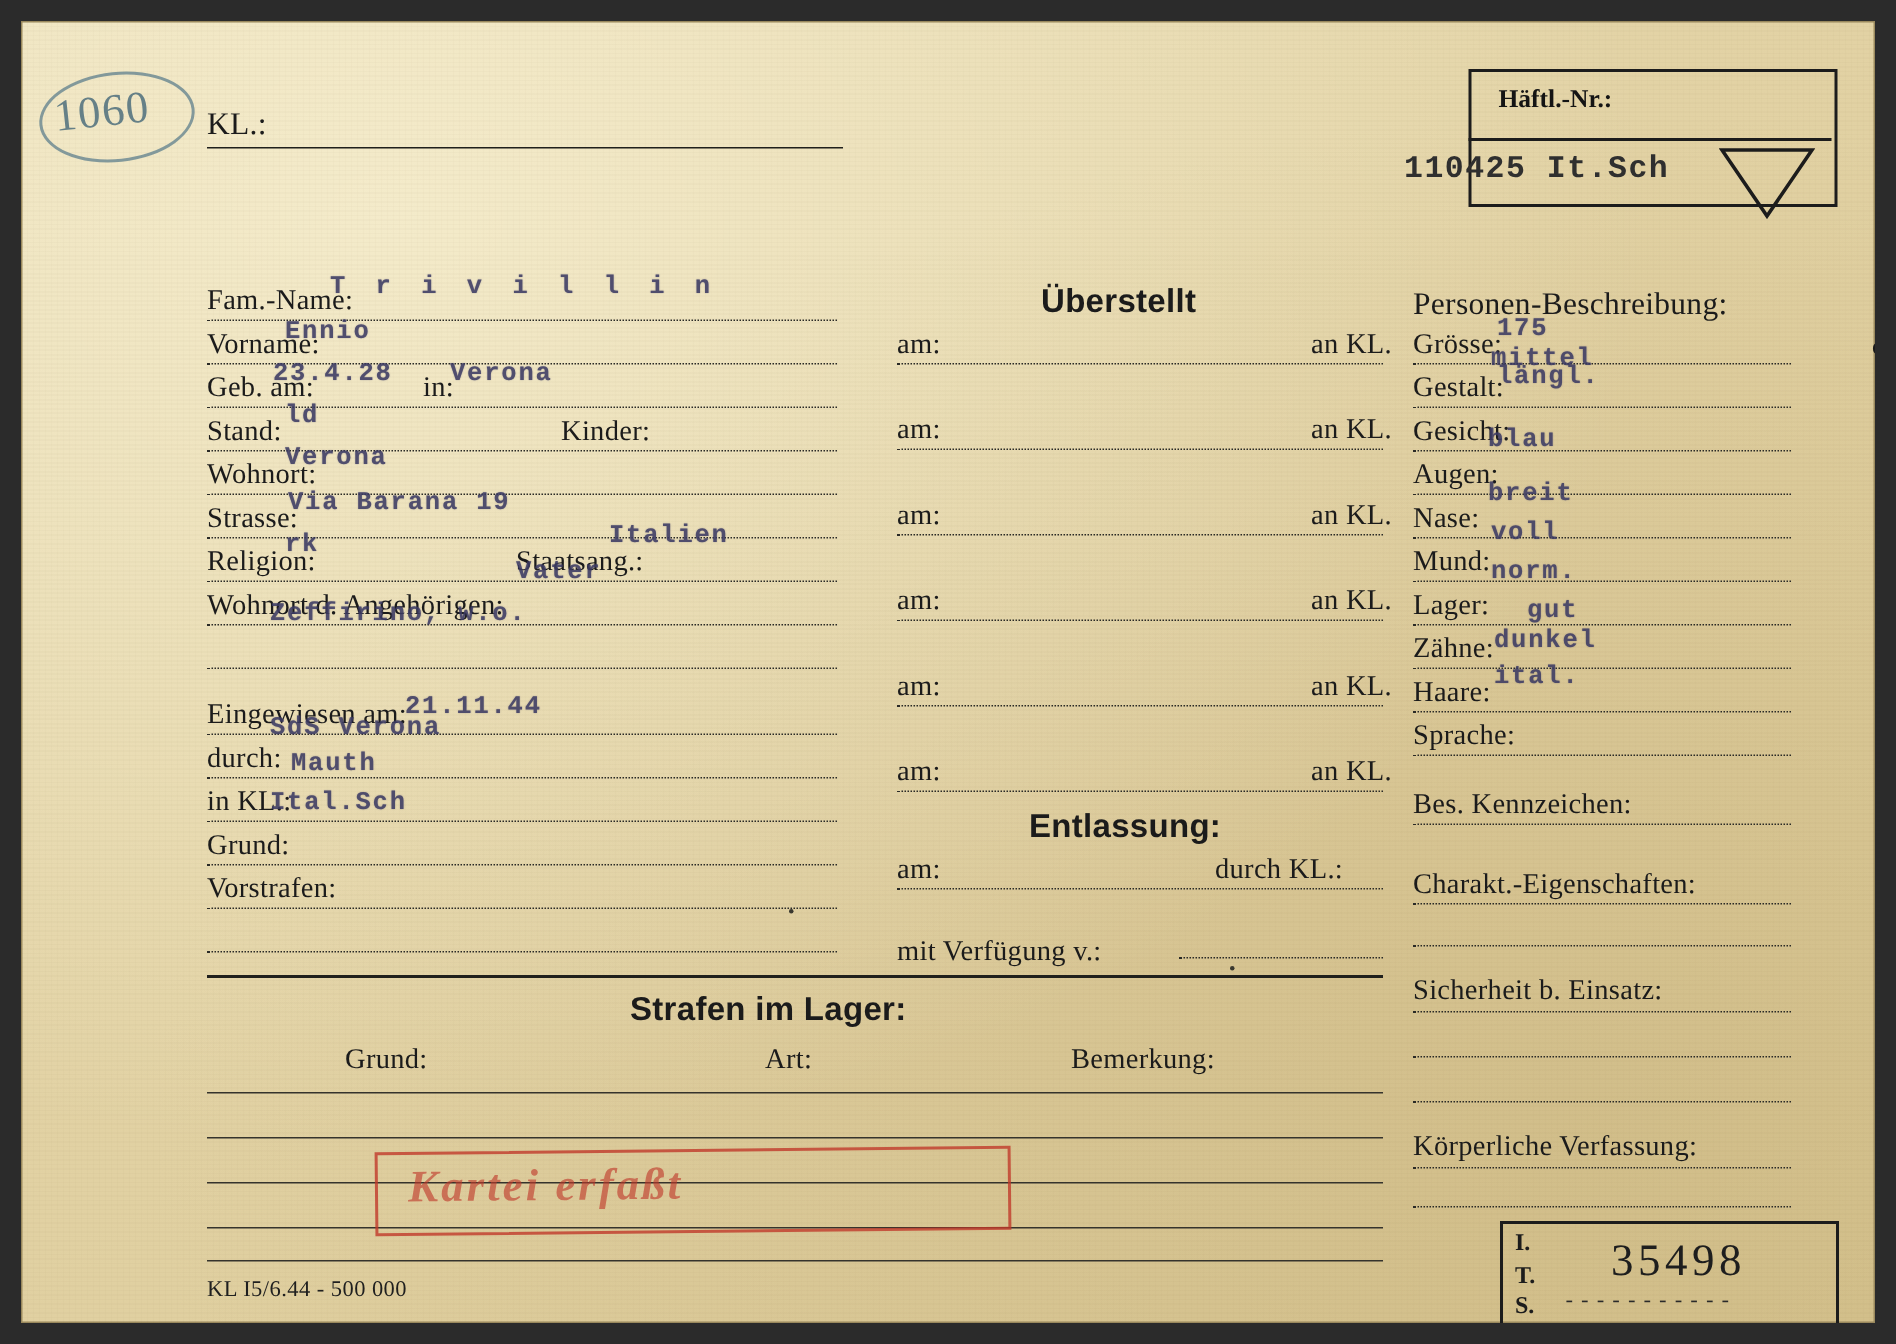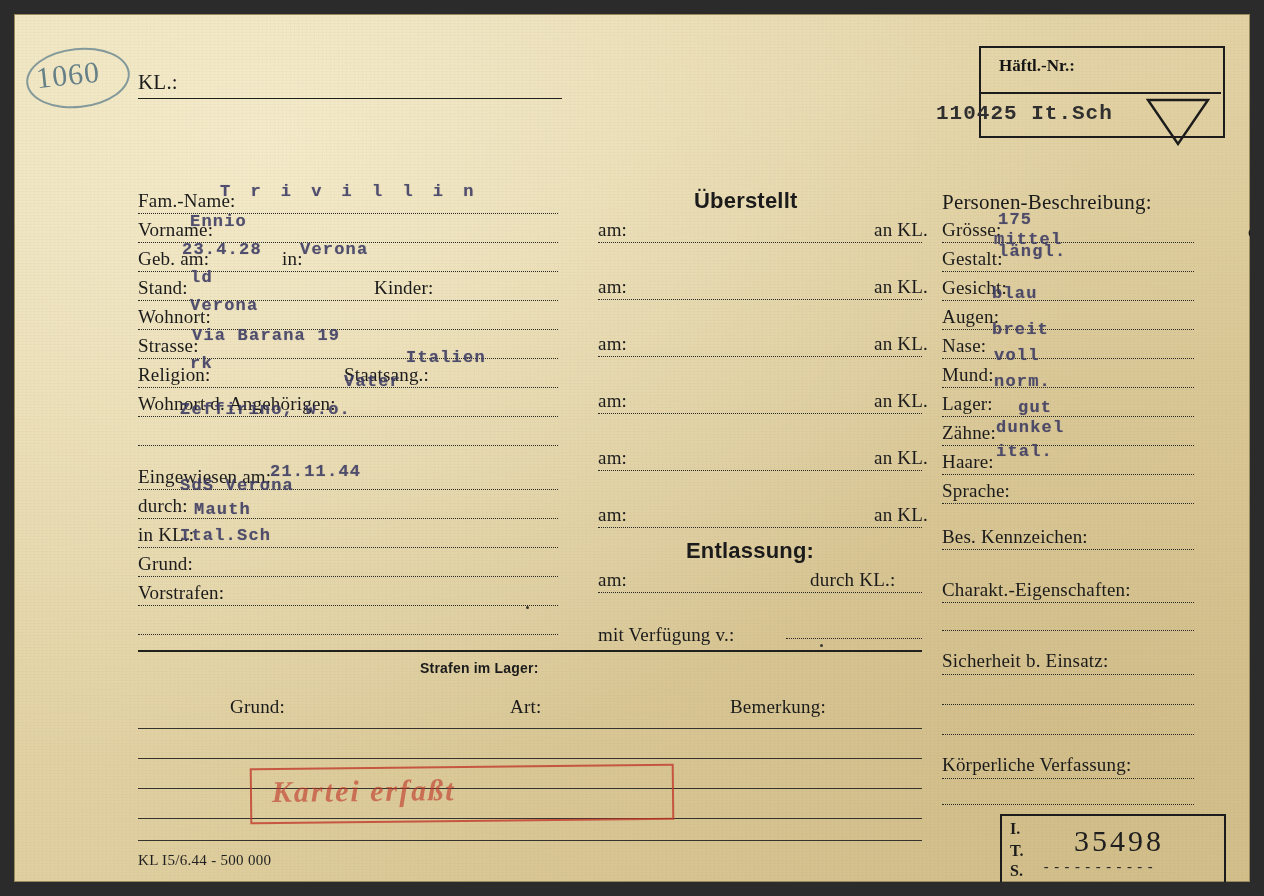"Strafen im Lager:" div.pt { font-size: 14px -> 22px }
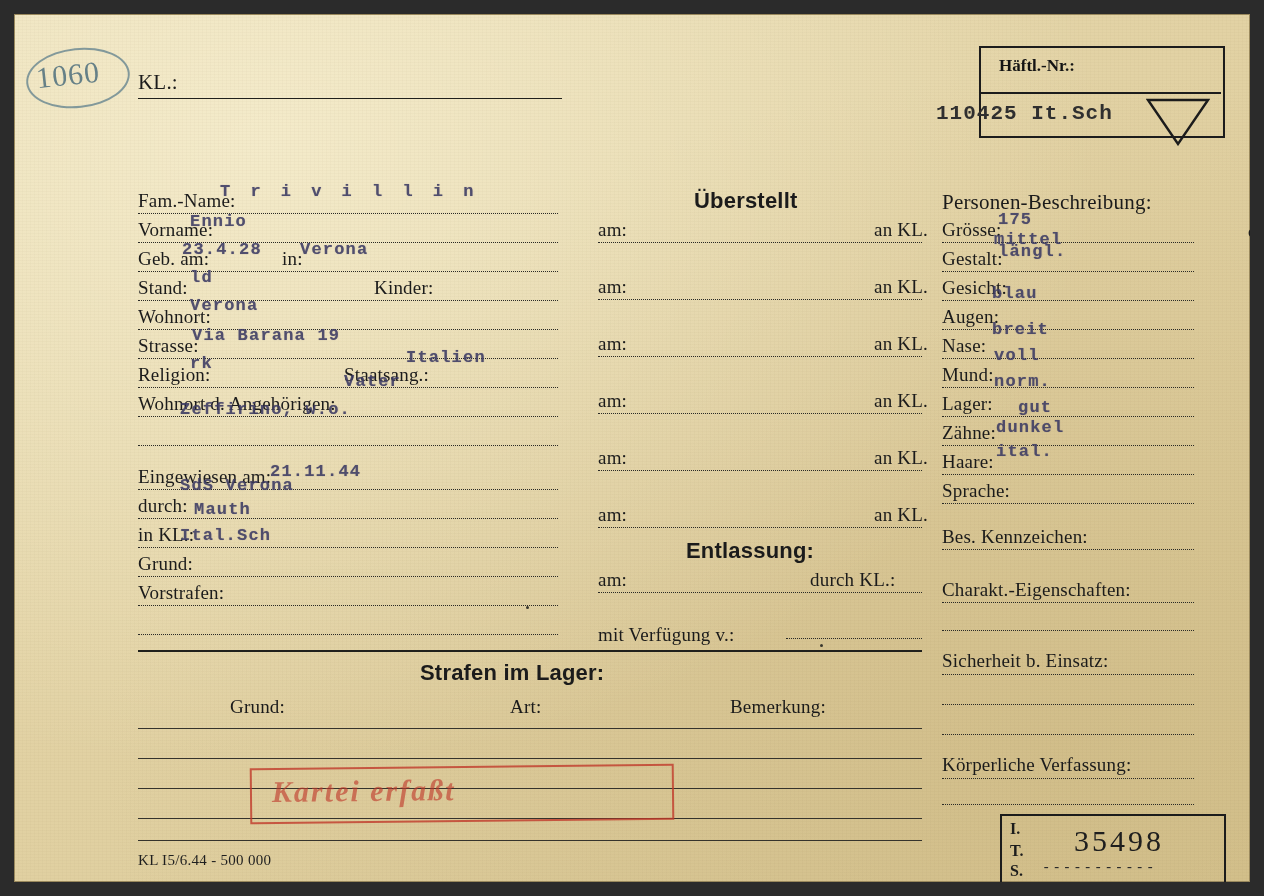"Bemerkung:" div.pt { left: 716px -> 700px }
